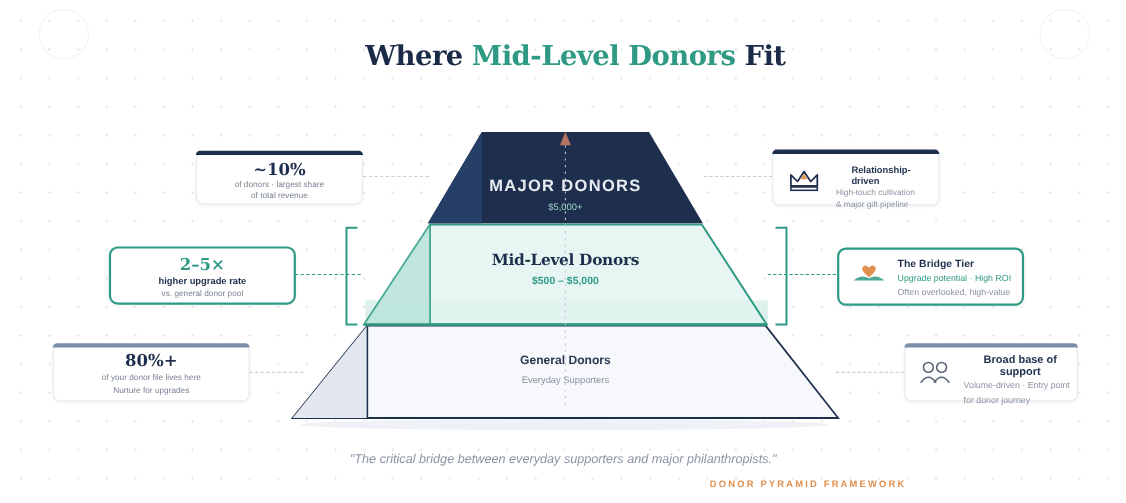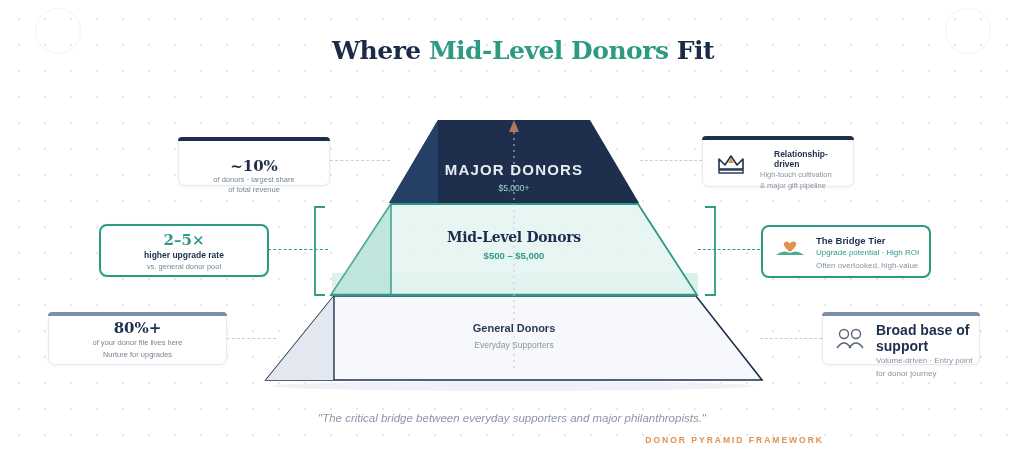"~10%" div.stat-big { margin-top: 18px -> 6px }
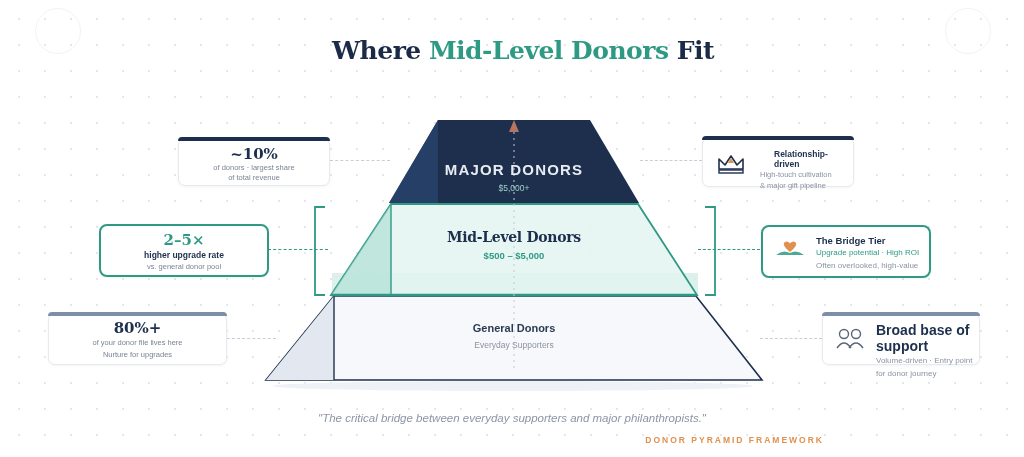"Broad base of support" div.feat-title { font-size: 14px -> 10px; text-align: none -> center }
